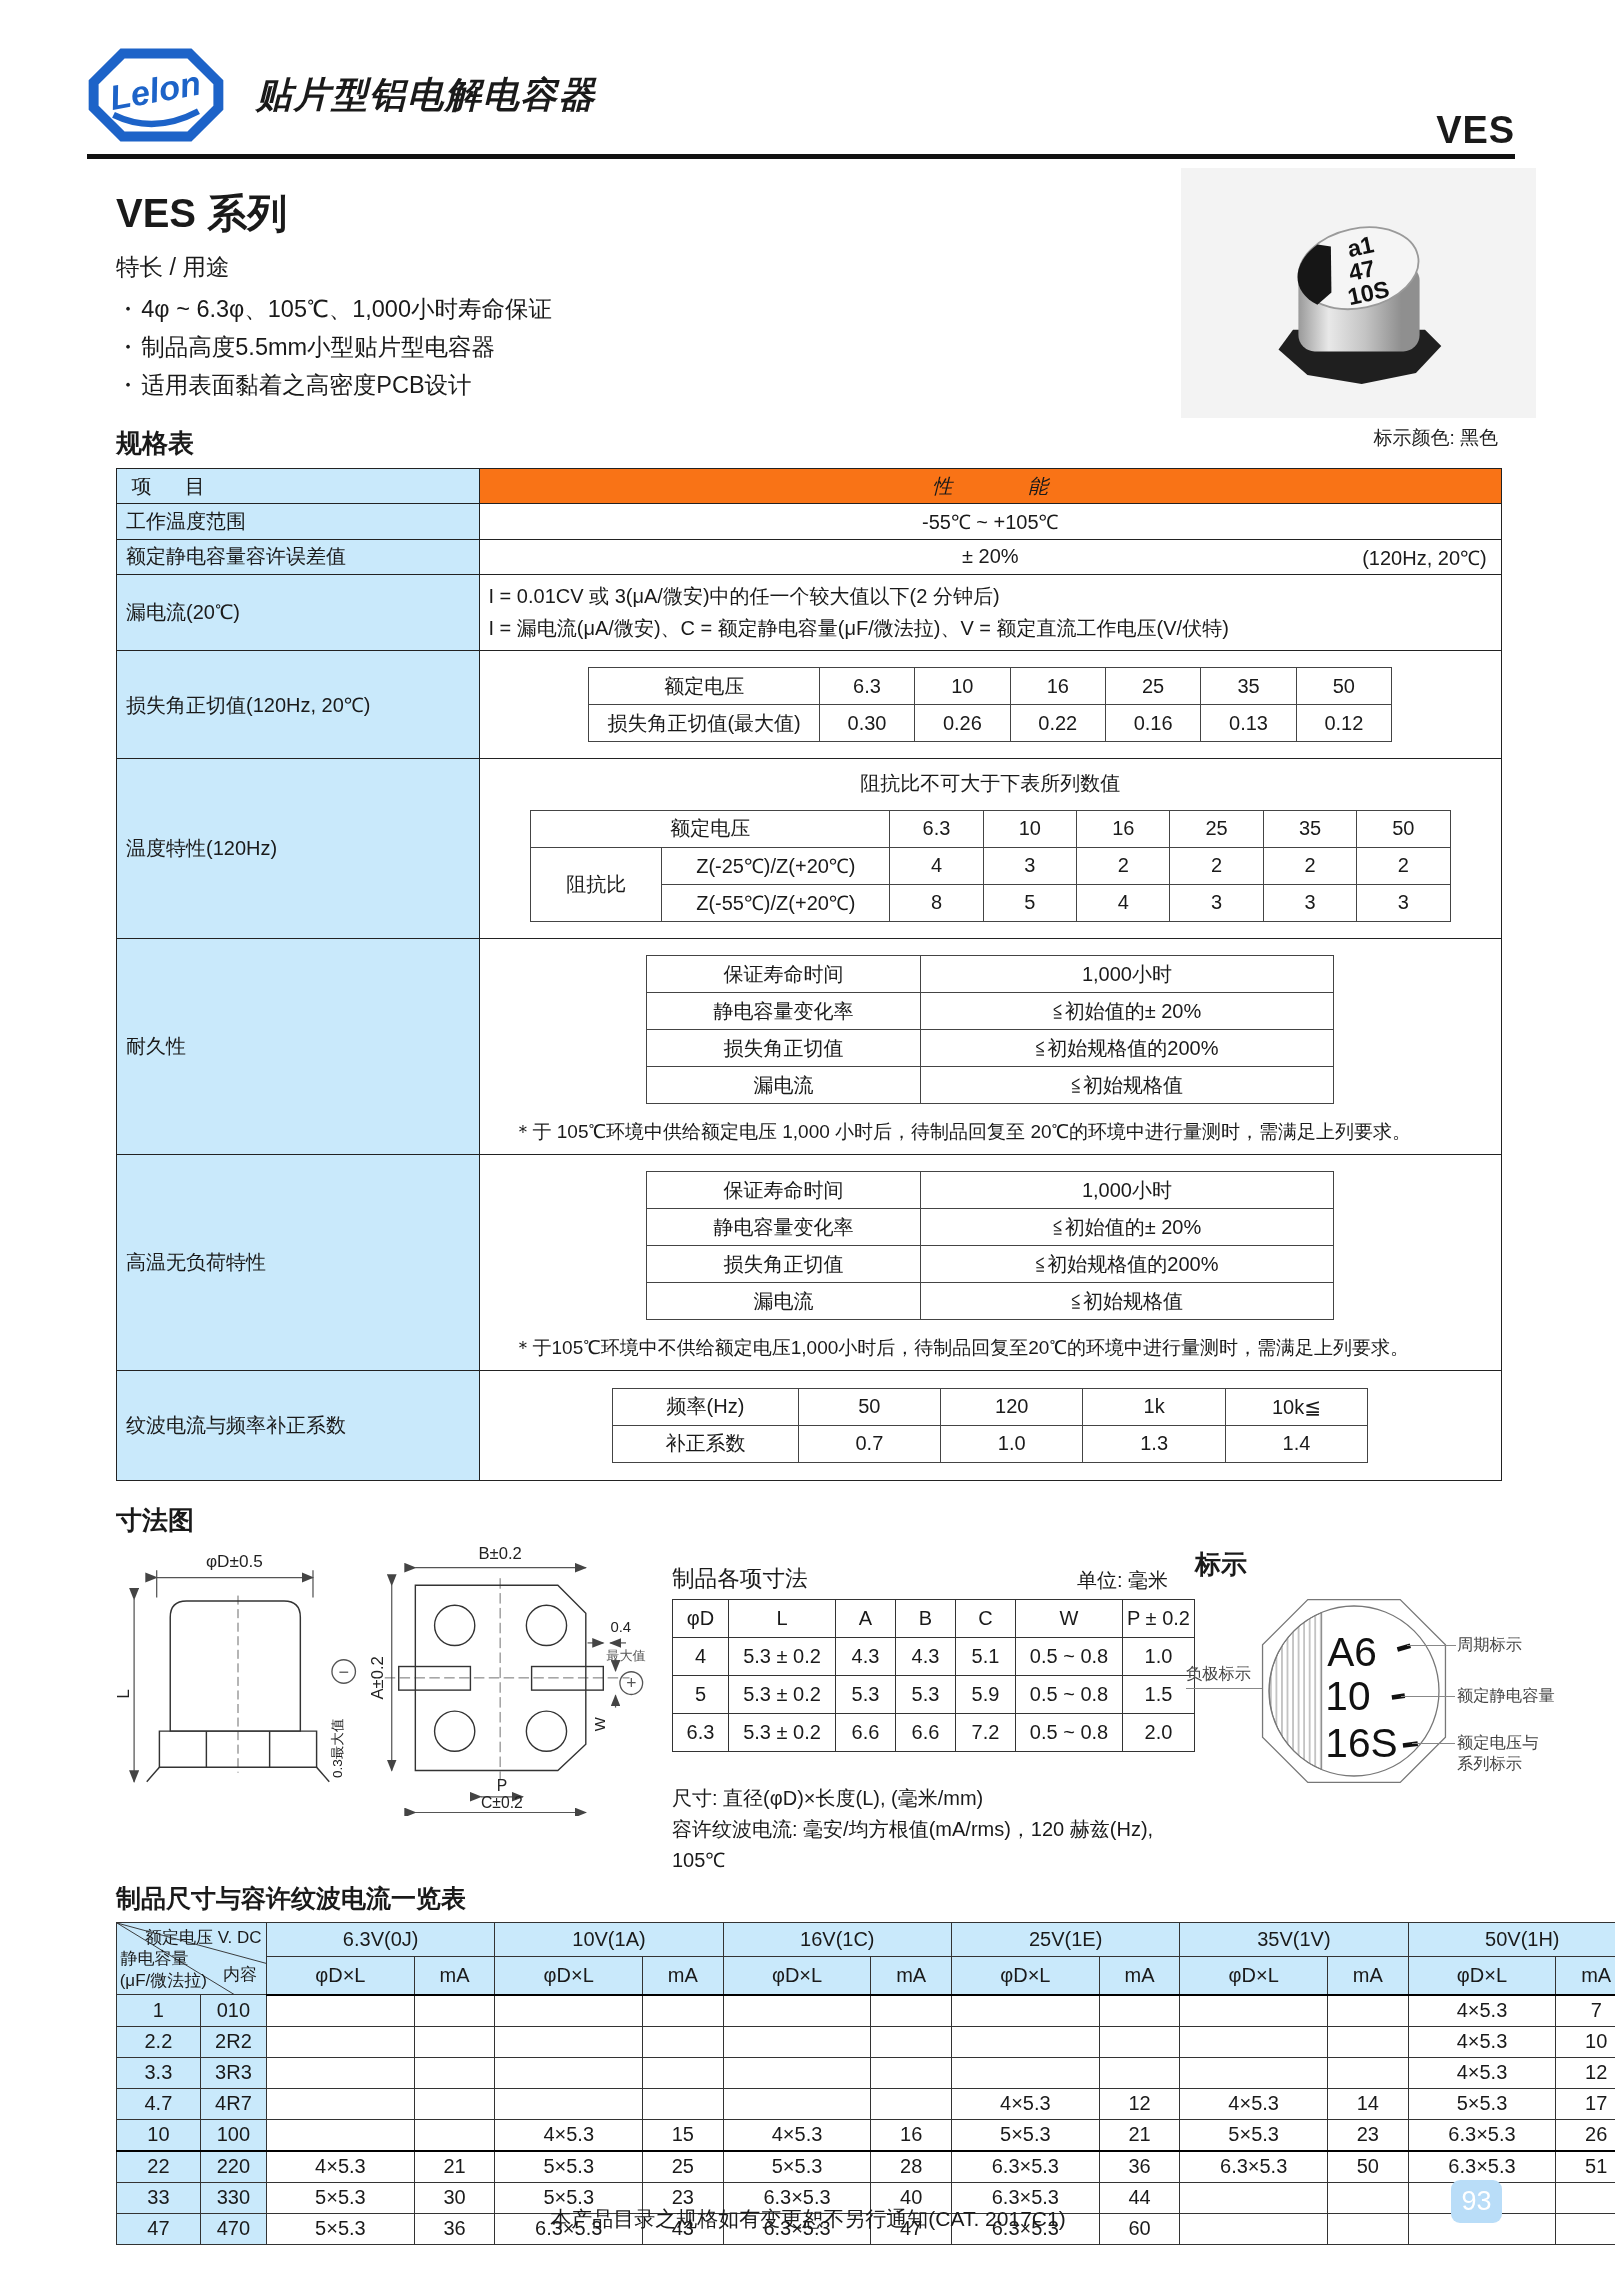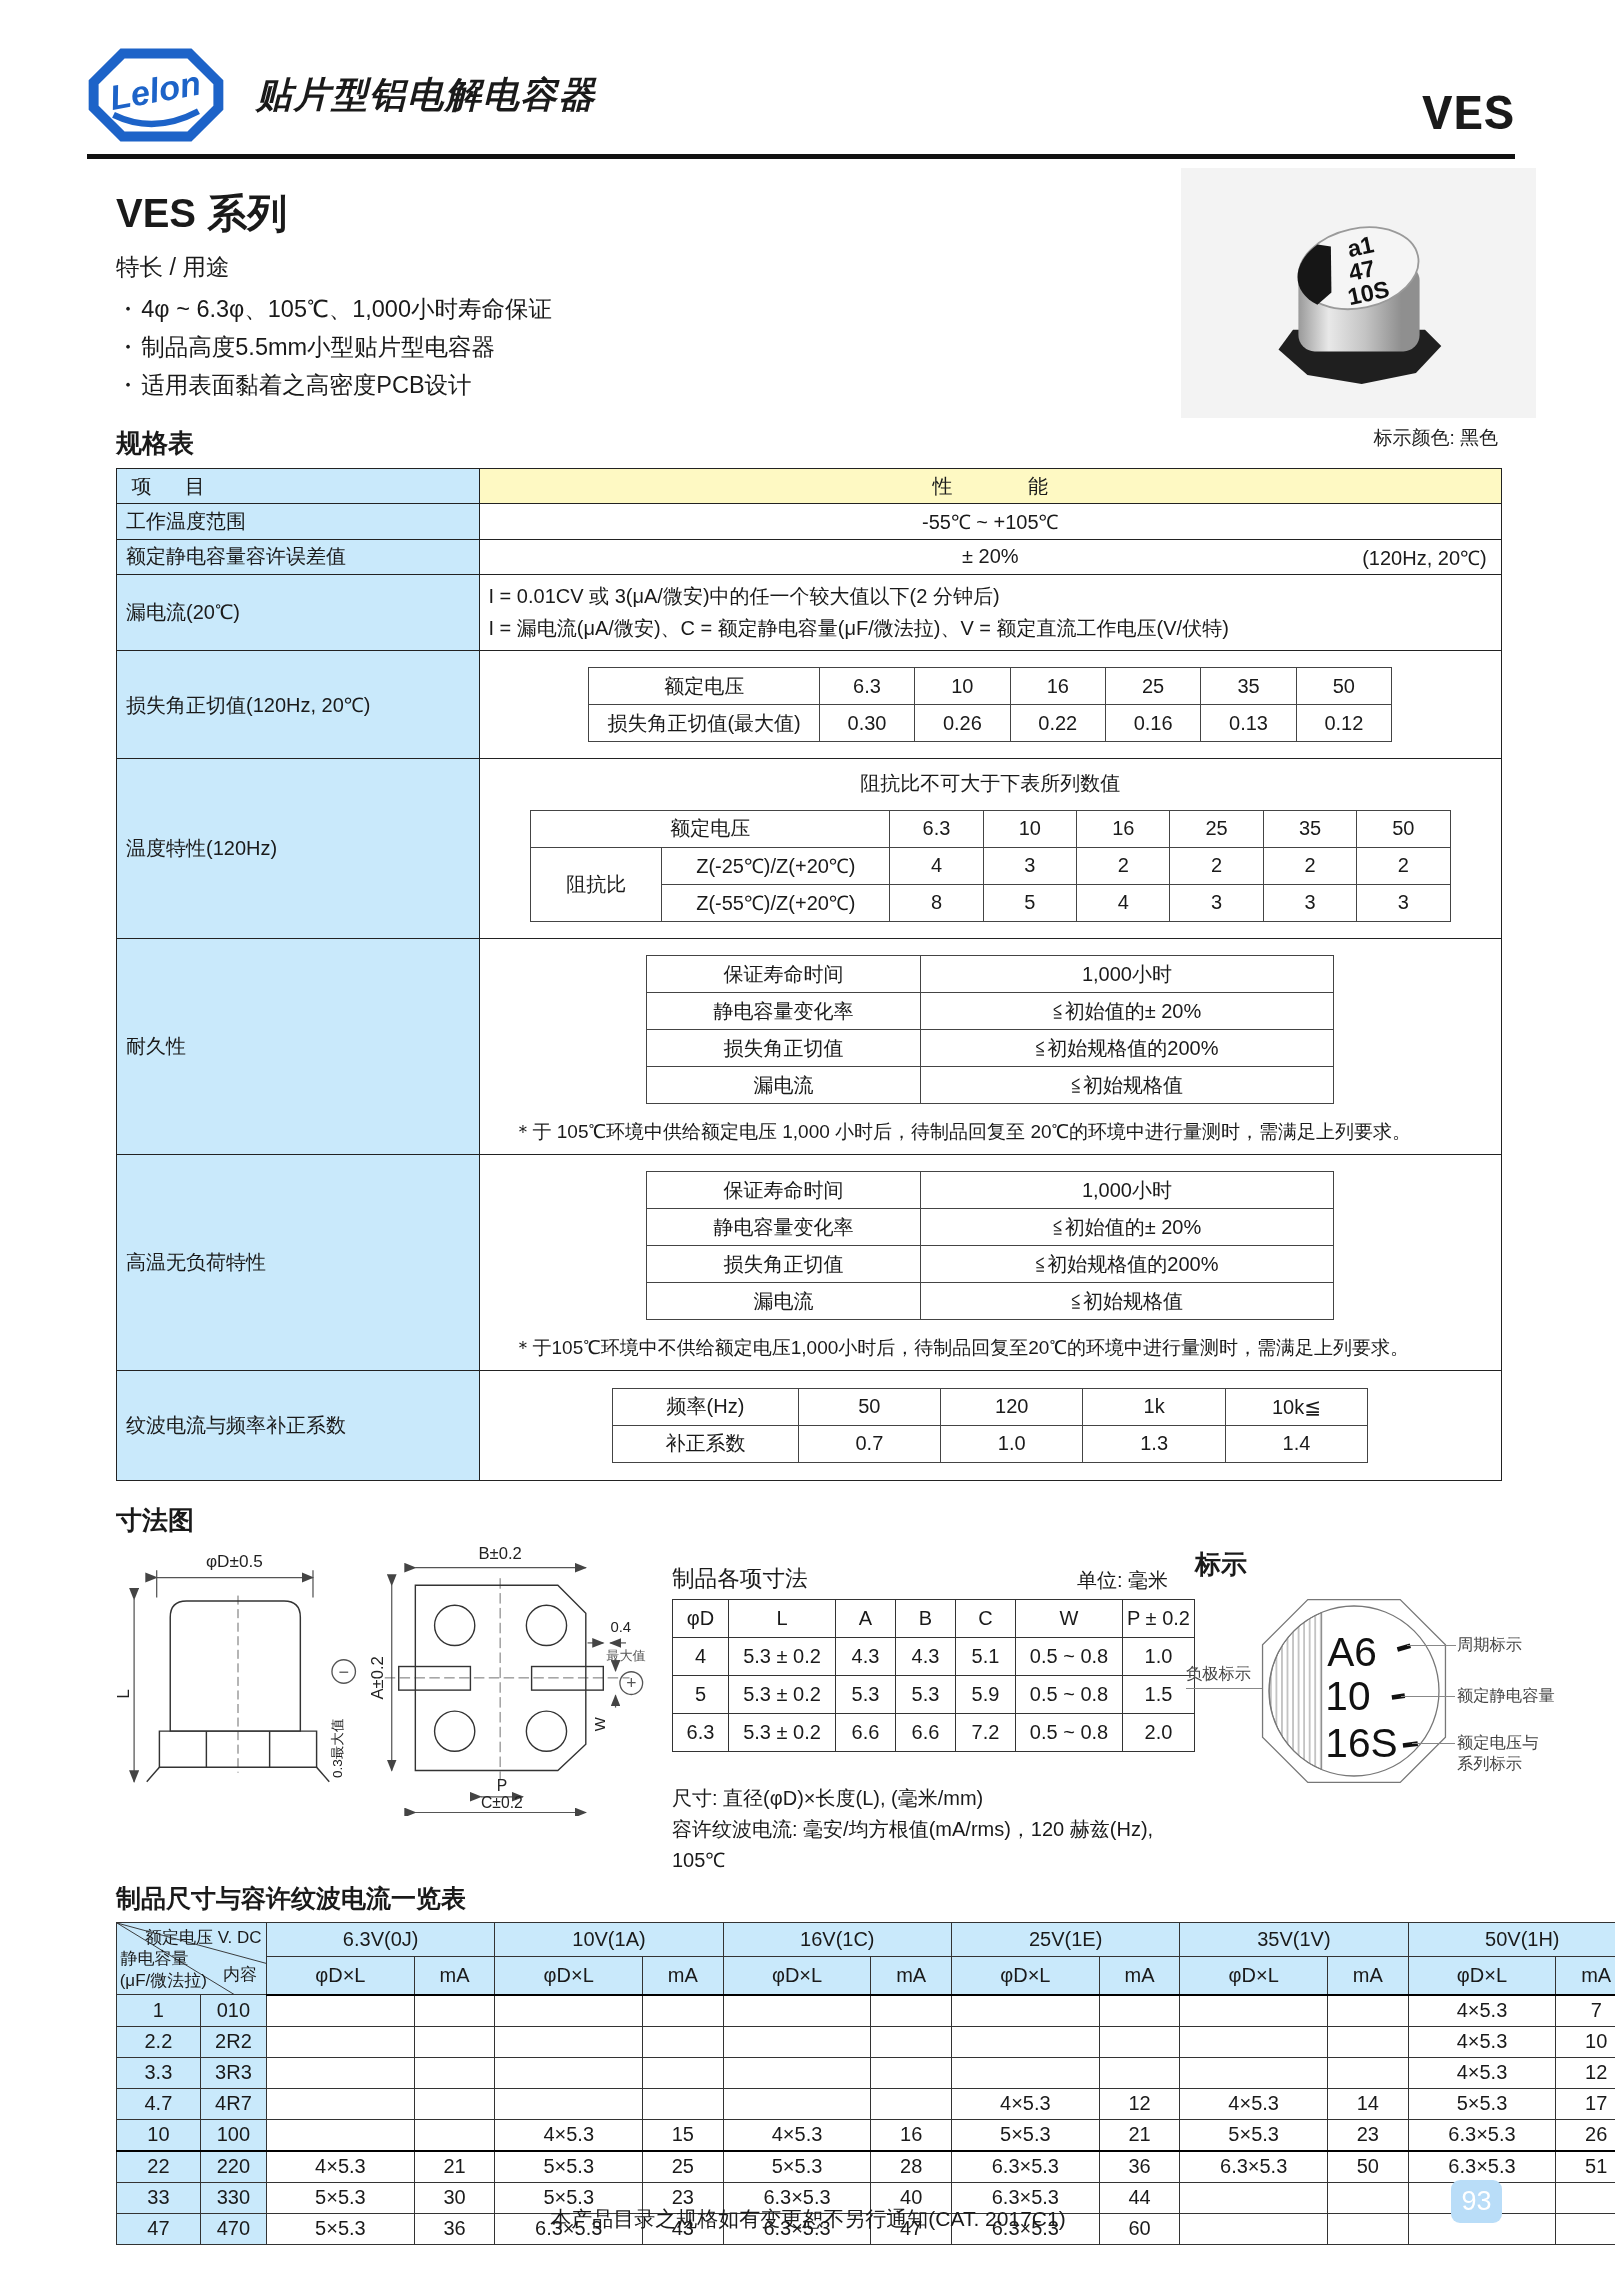"VES" .series-tag { font-family: Liberation Mono, monospace -> none; font-size: 50px -> 38px; padding-bottom: 10px -> 2px }
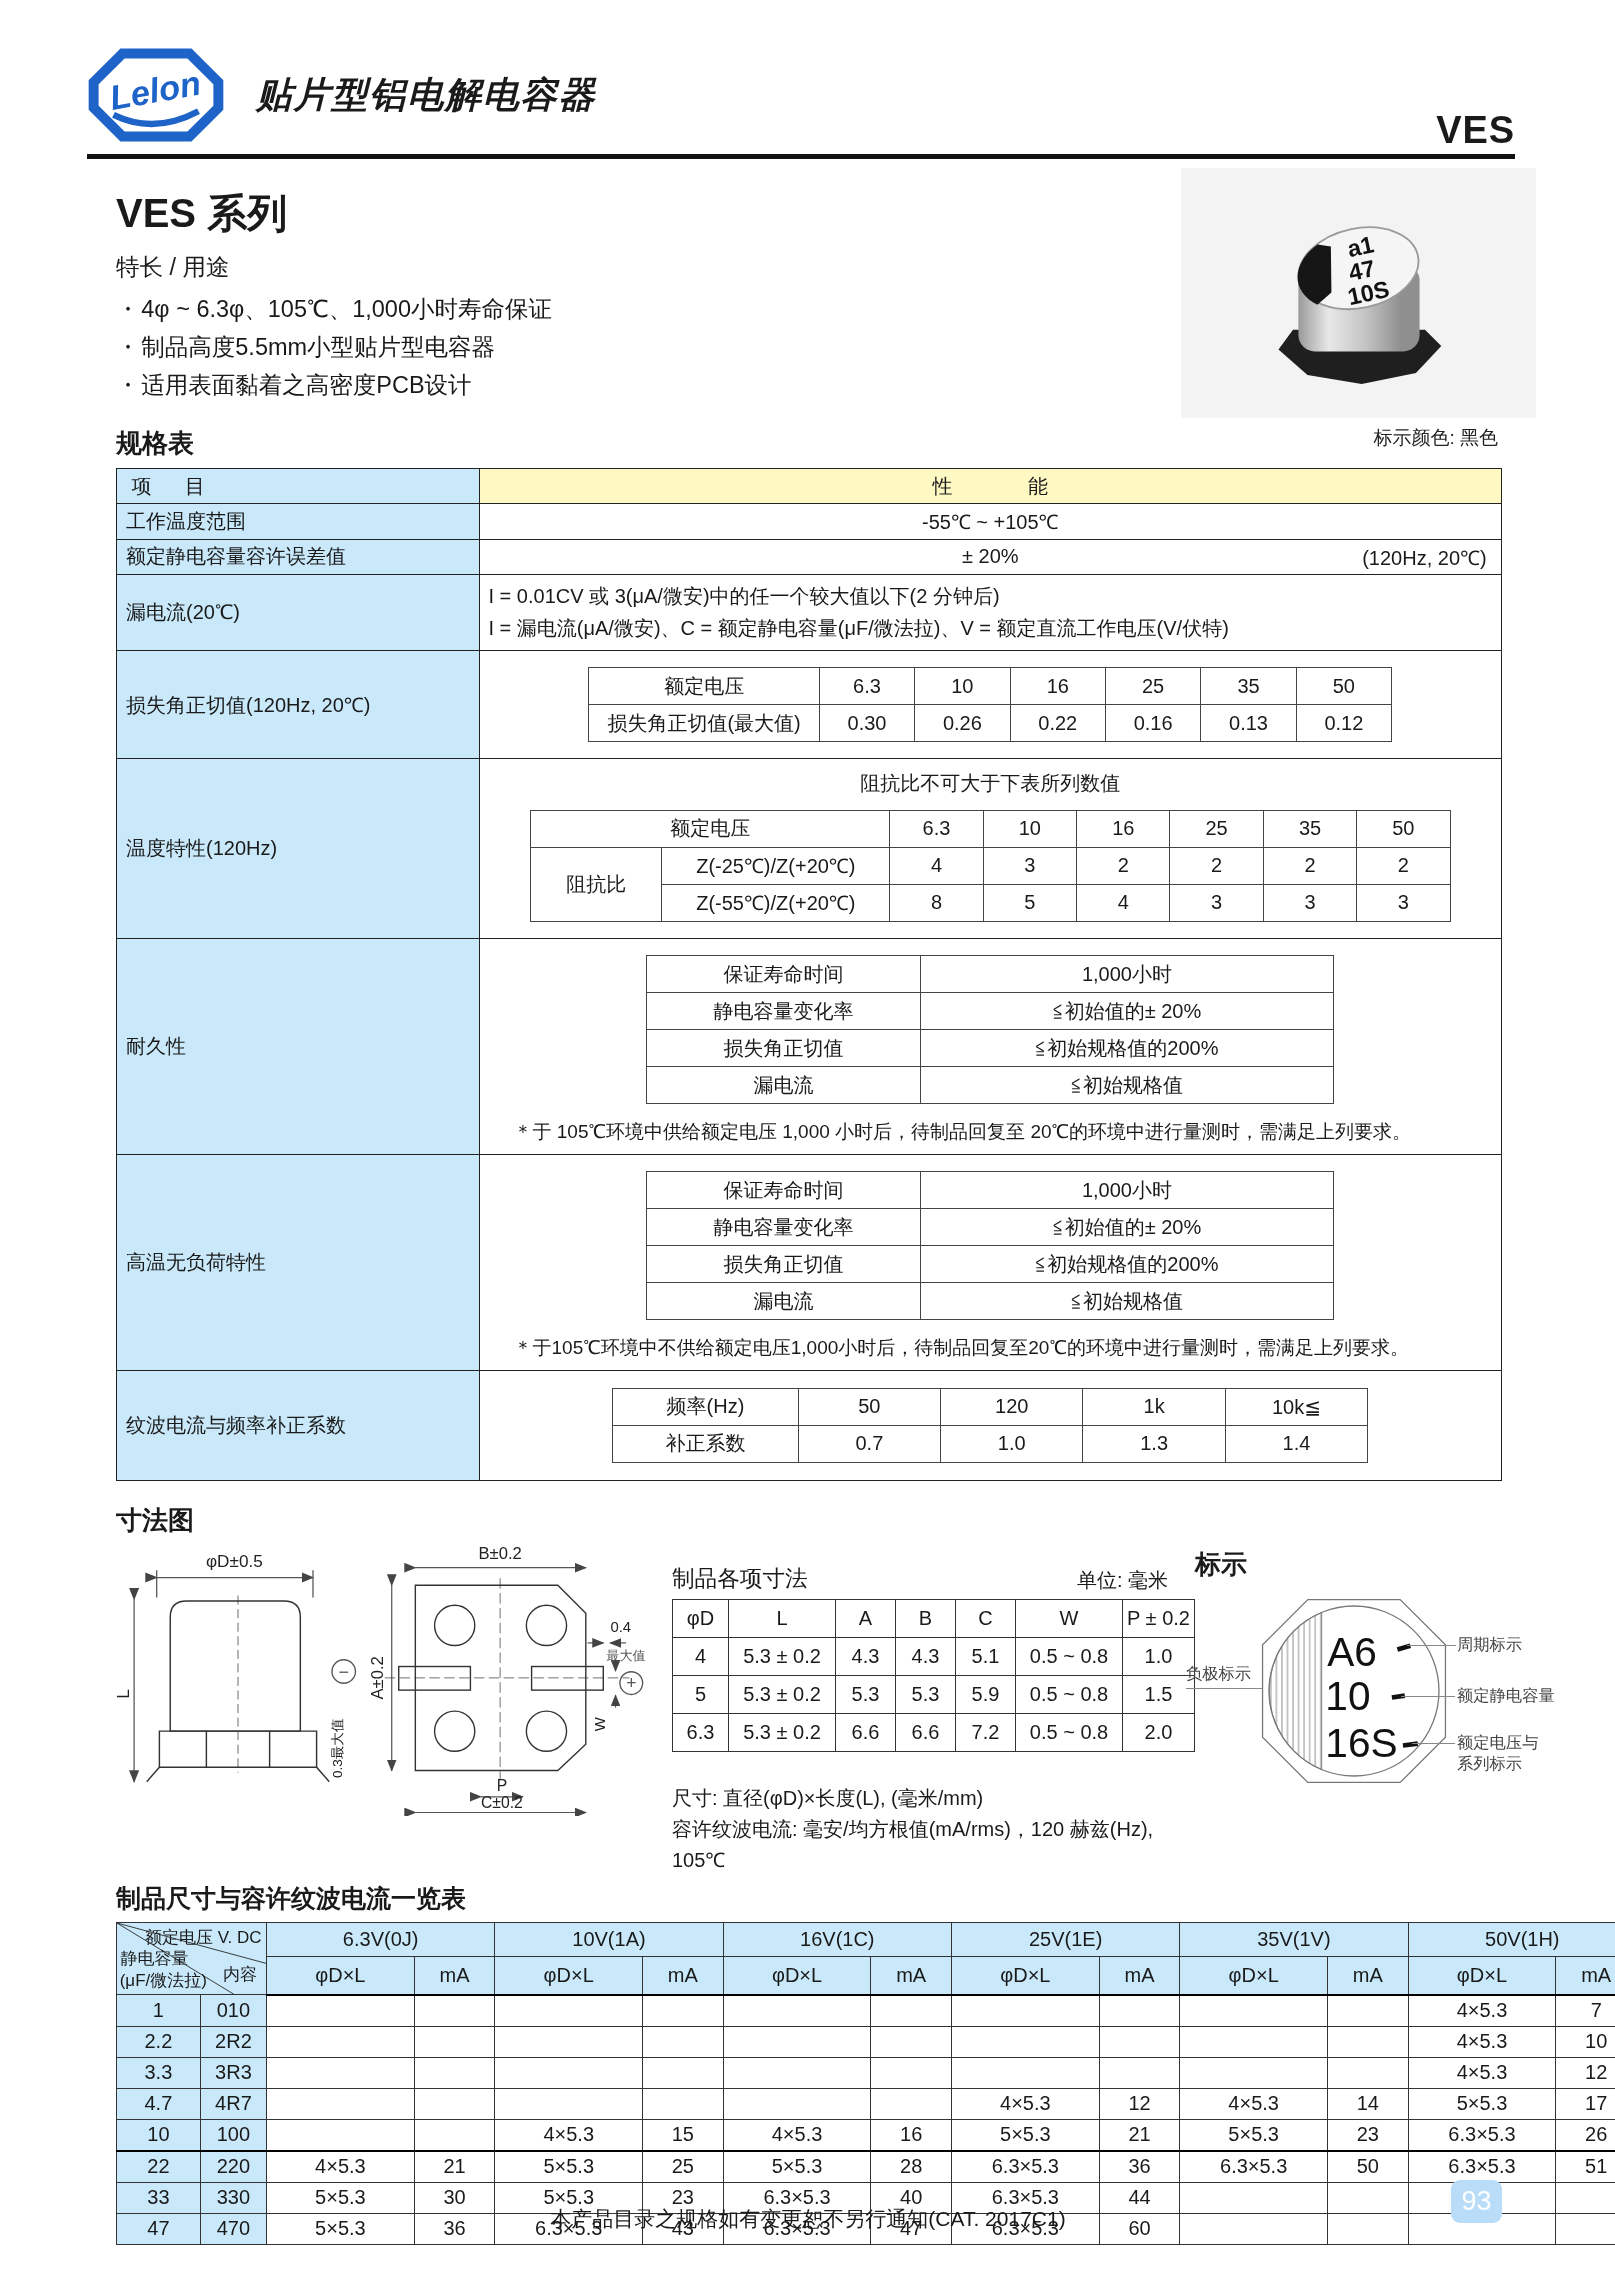"性 能" th.hperf { background: #fef9c3 -> #f97316; font-style: none -> italic }
